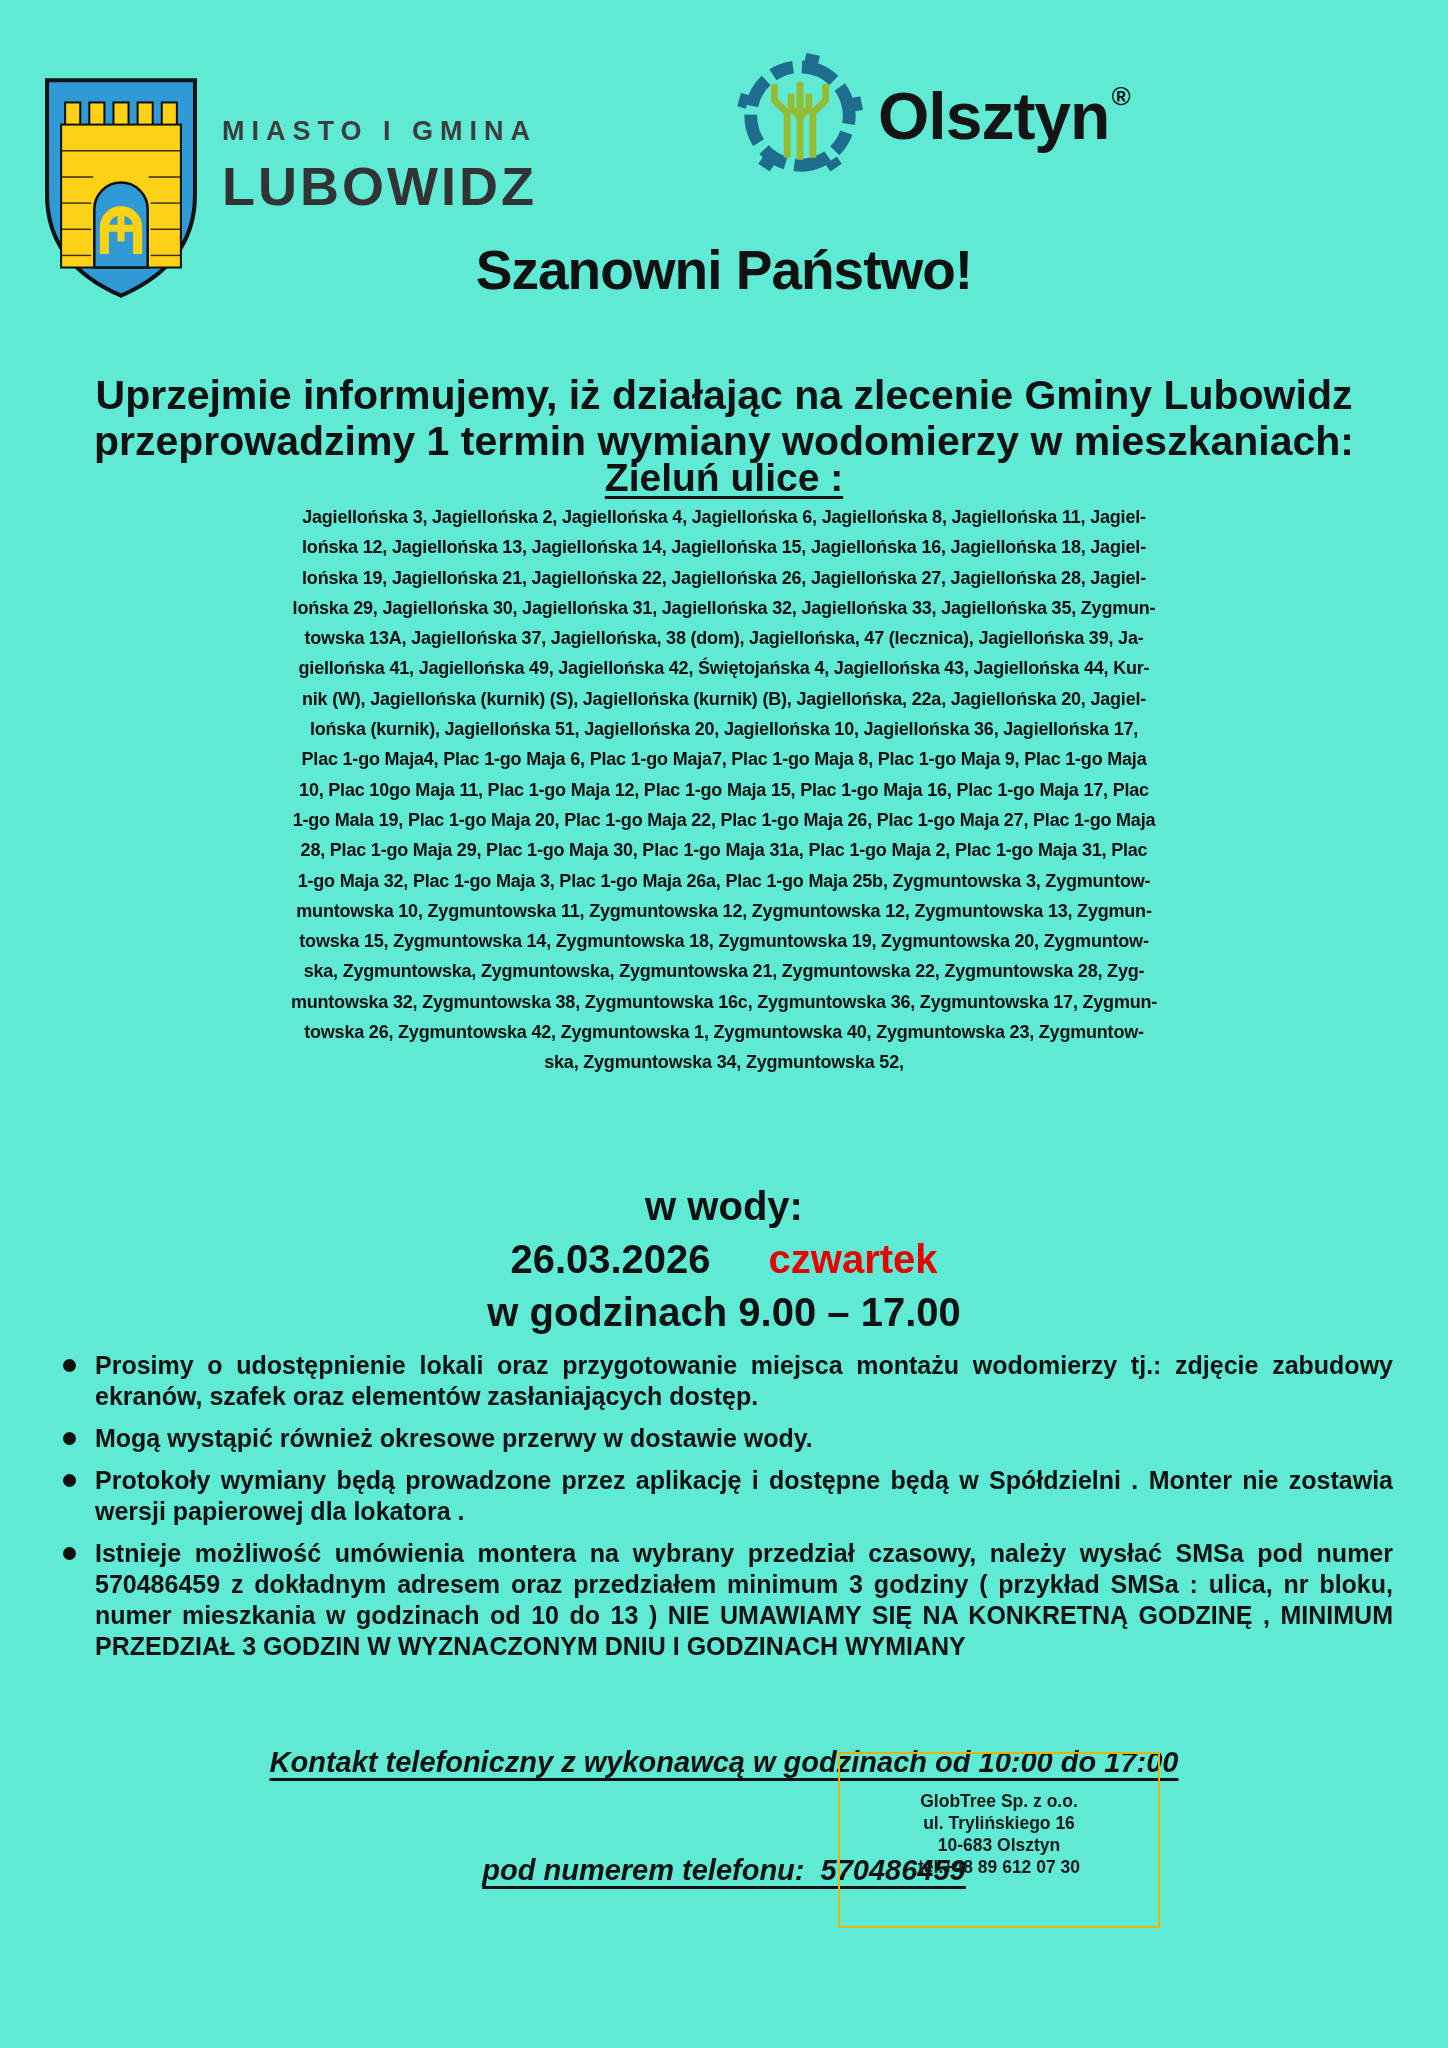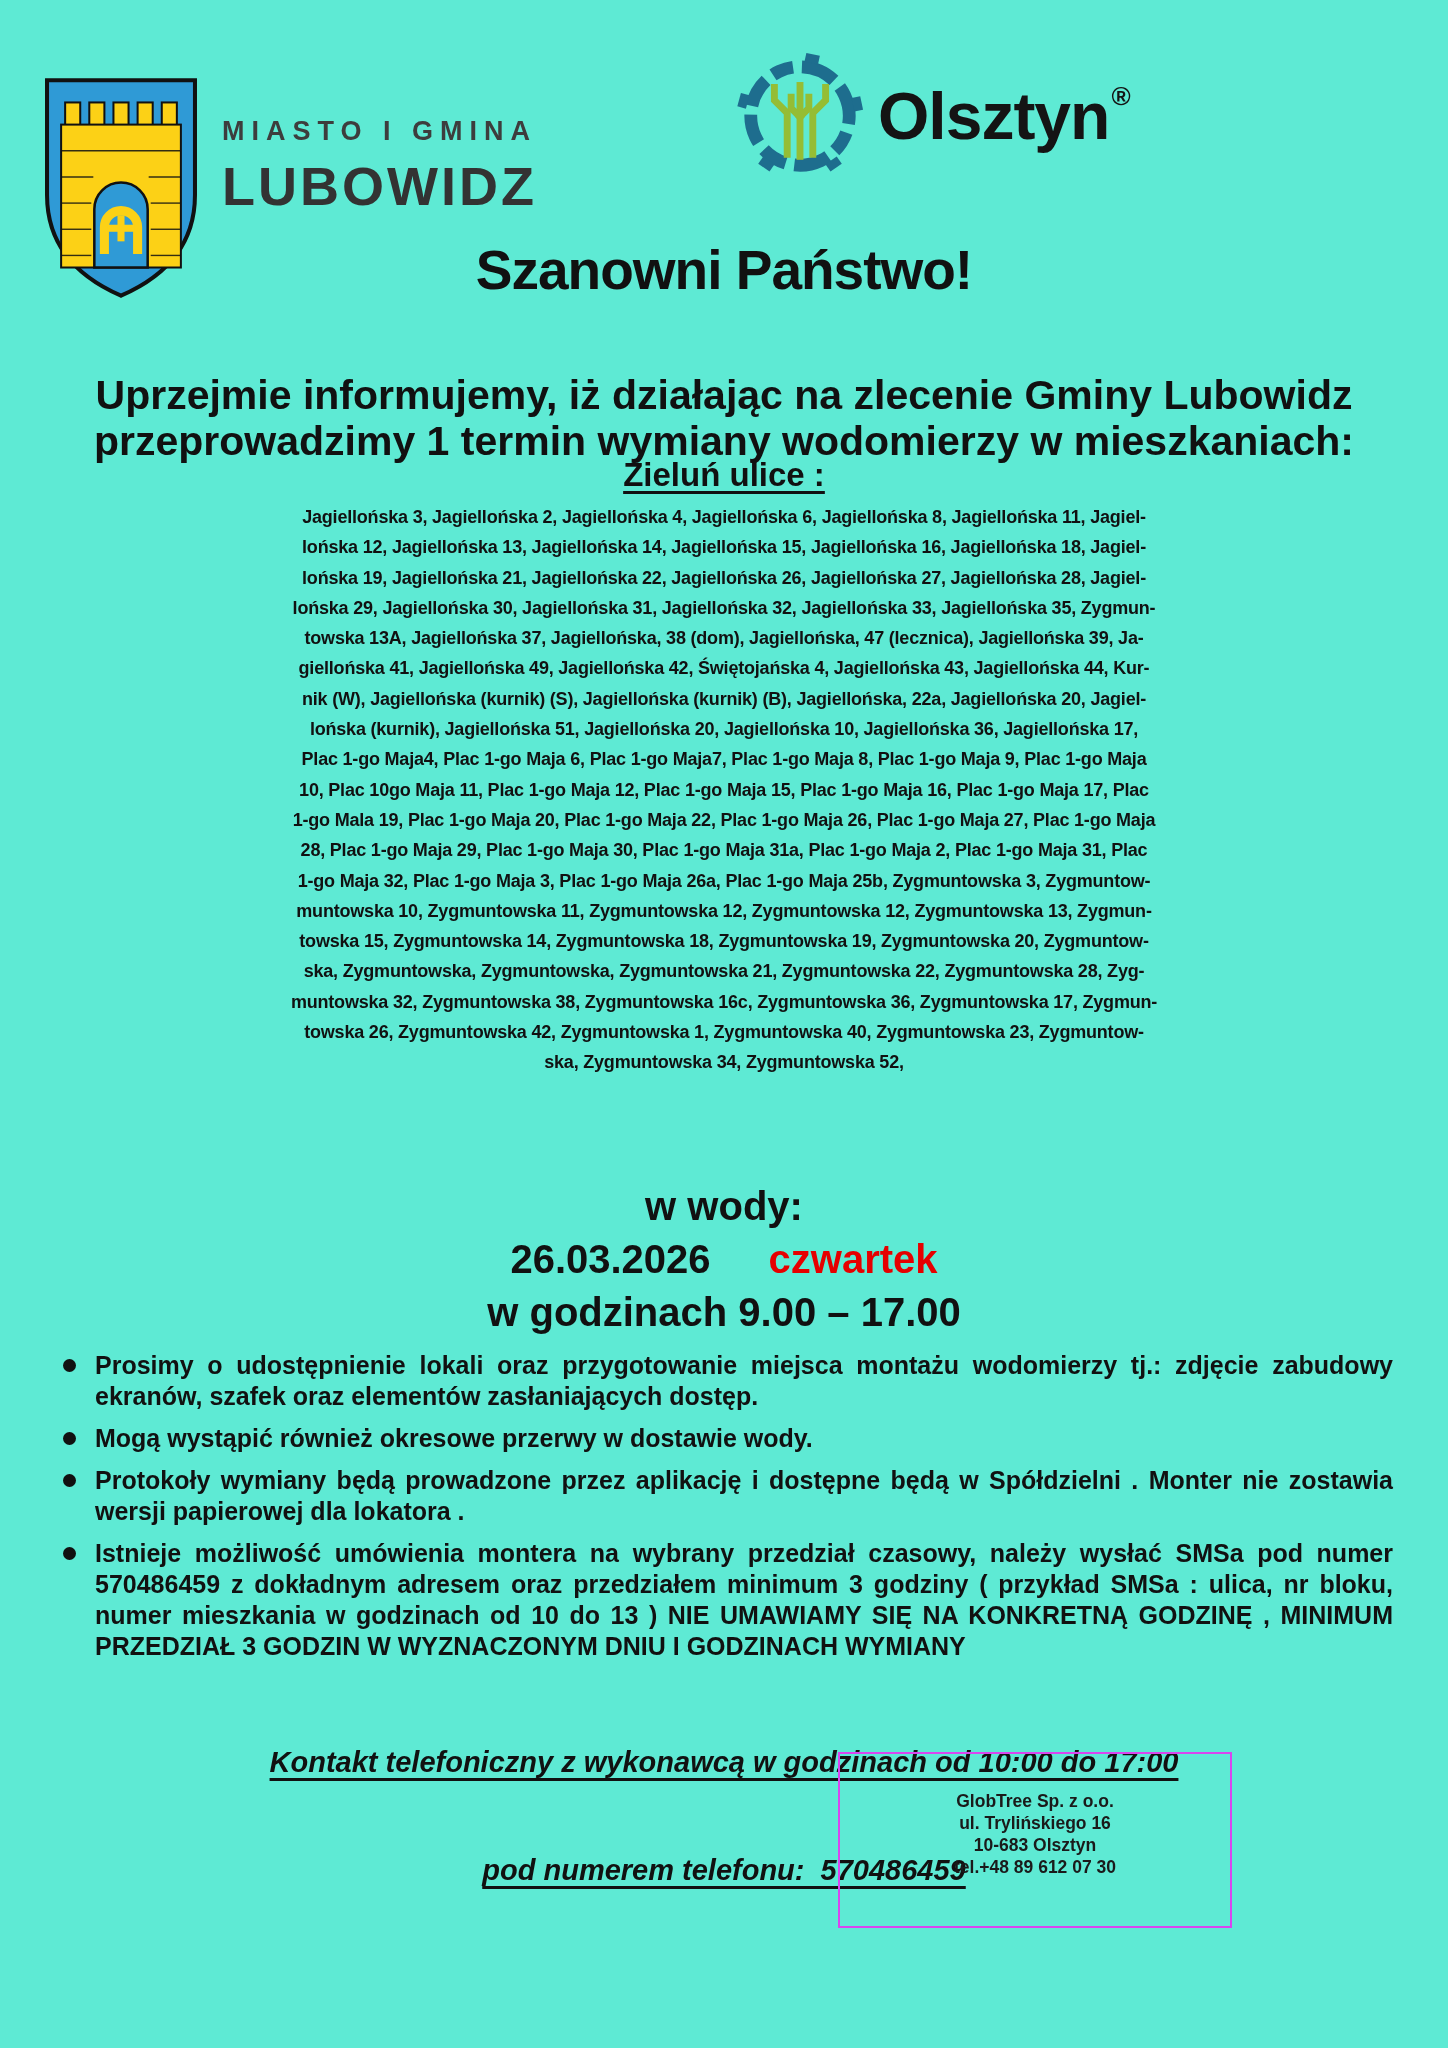"Zieluń ulice :" .list-heading { font-size: 33px -> 39px }
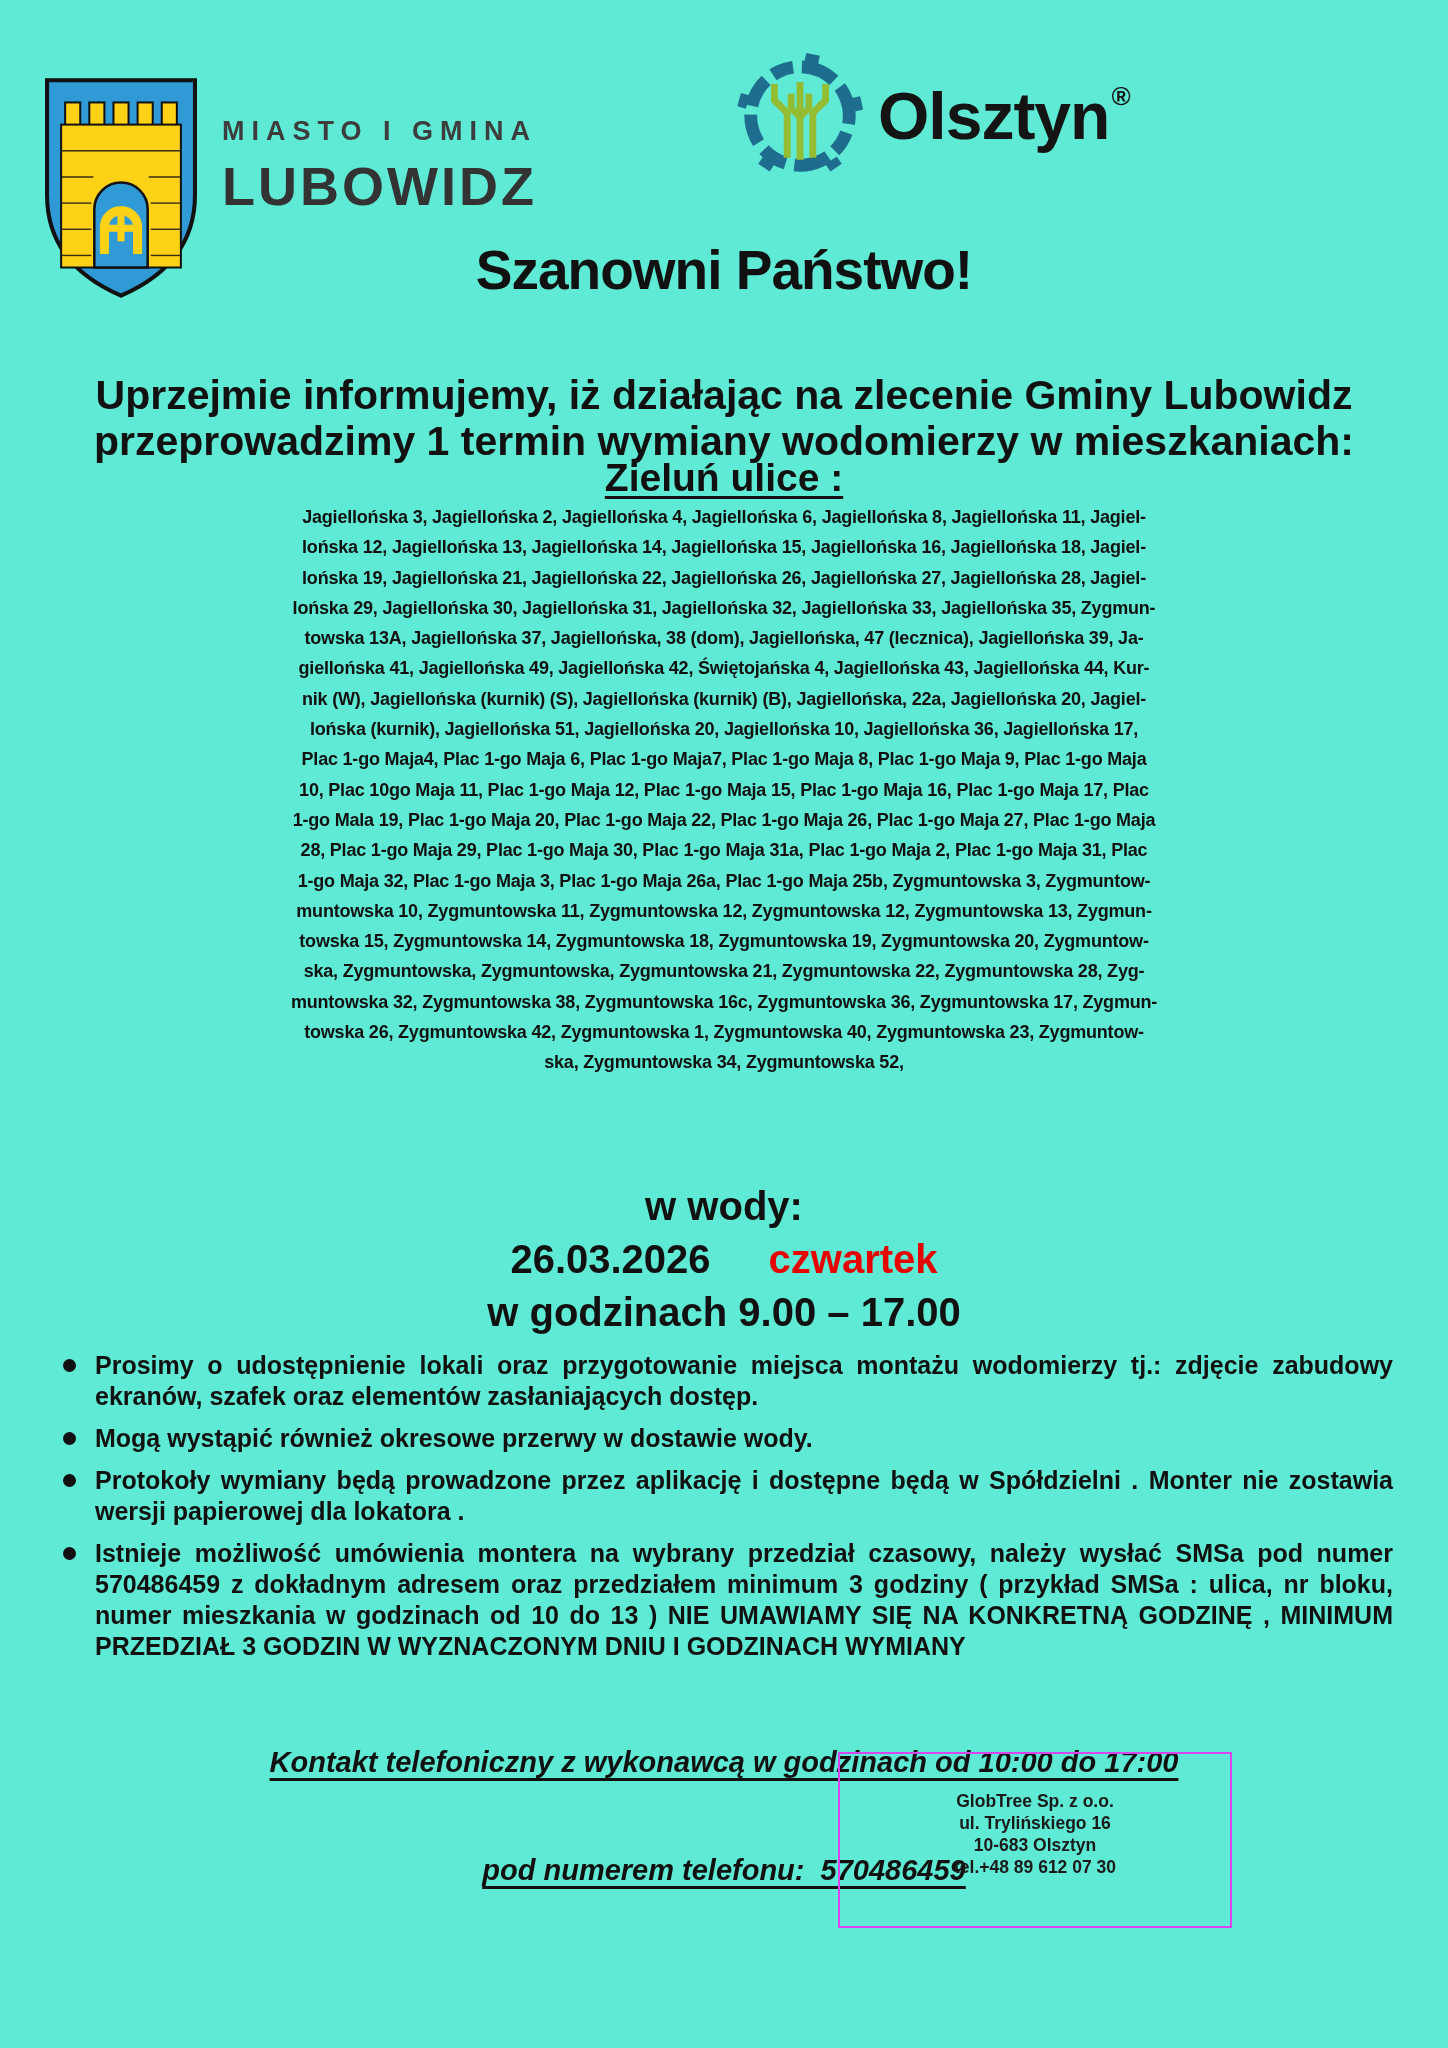"GlobTree Sp. z o.o." .company-box { border: 2px solid #d946ef -> 2px solid #eab308; width: 394px -> 322px }
